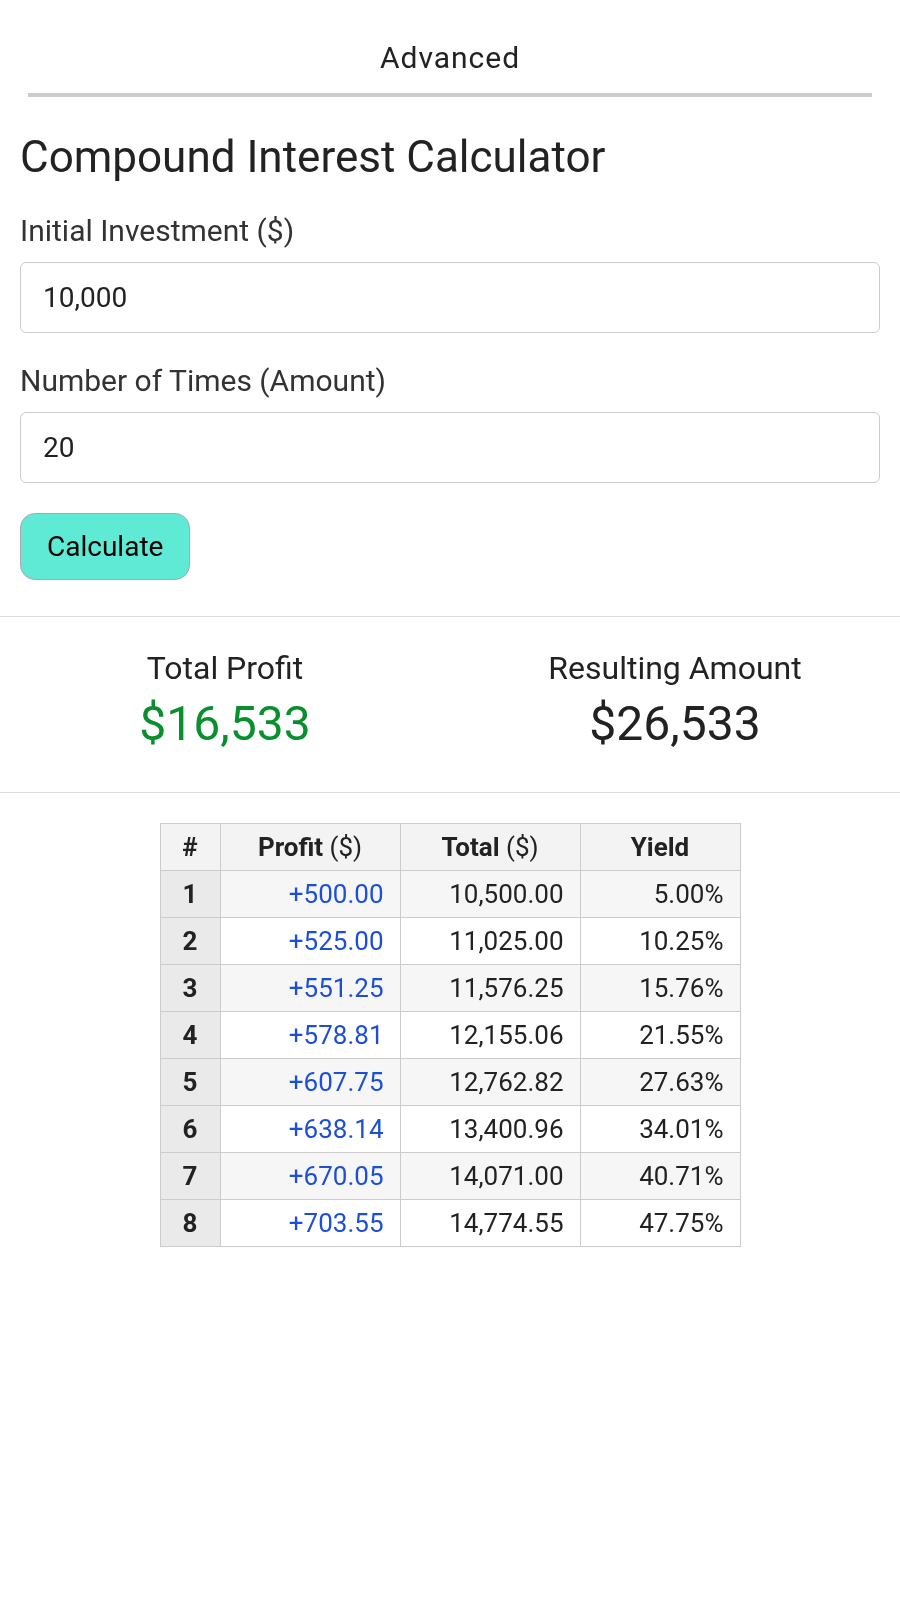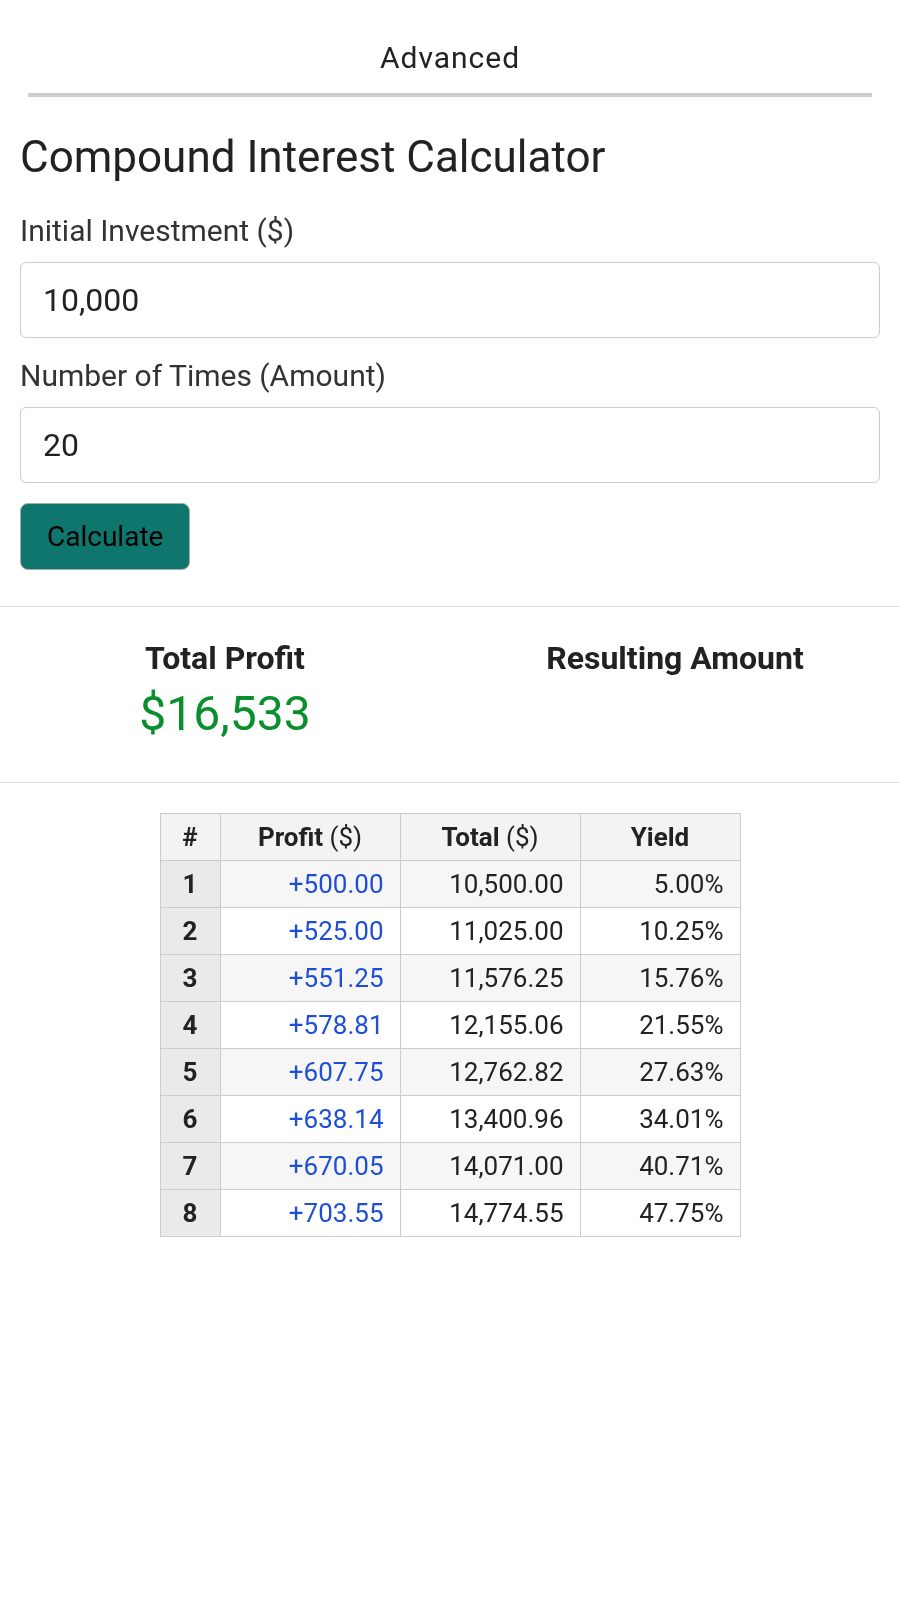"Initial Investment ($)" .field { margin-bottom: 20px -> 30px }
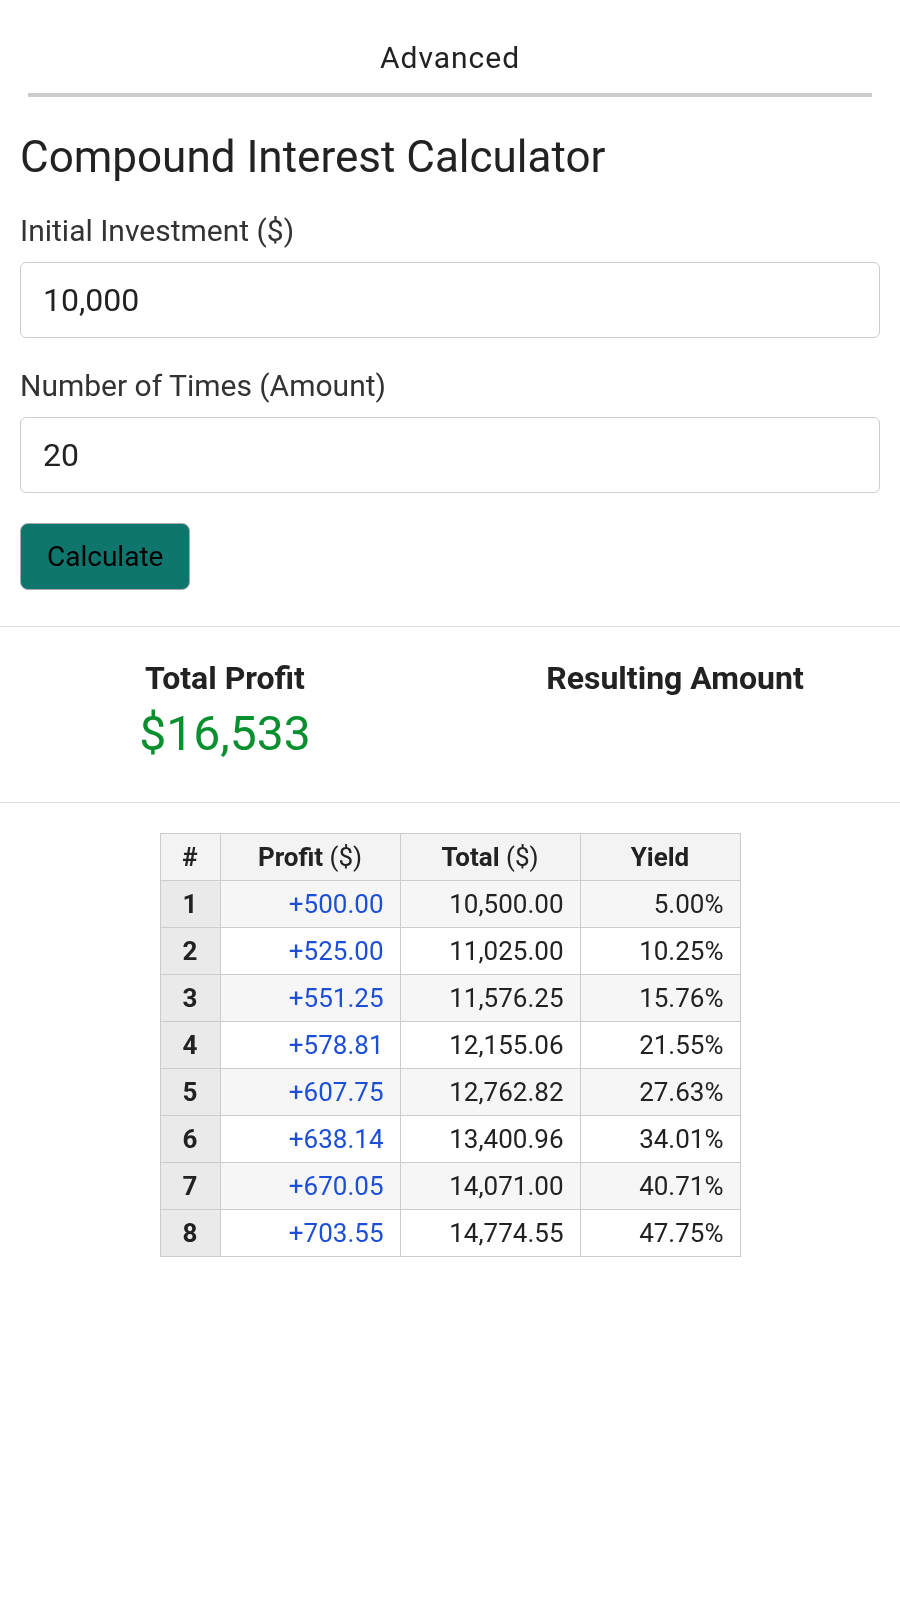"10,000" .text-input { font-size: 32px -> 28px }
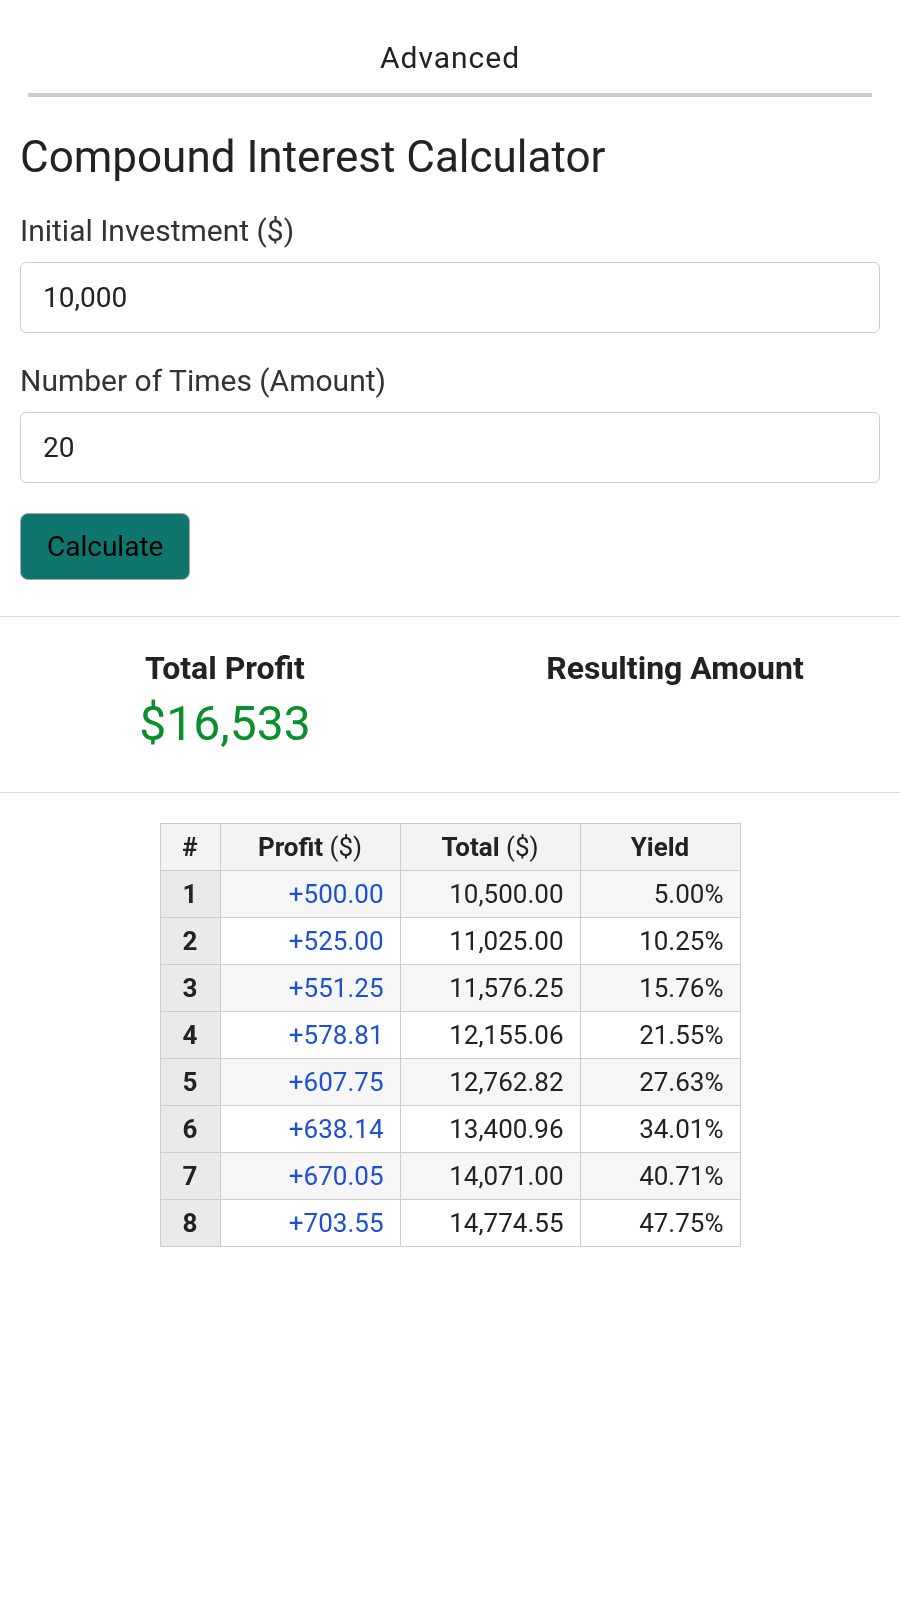"Calculate" .calc-btn { background: #0f766e -> #5eead4; border-radius: 8px -> 15px }
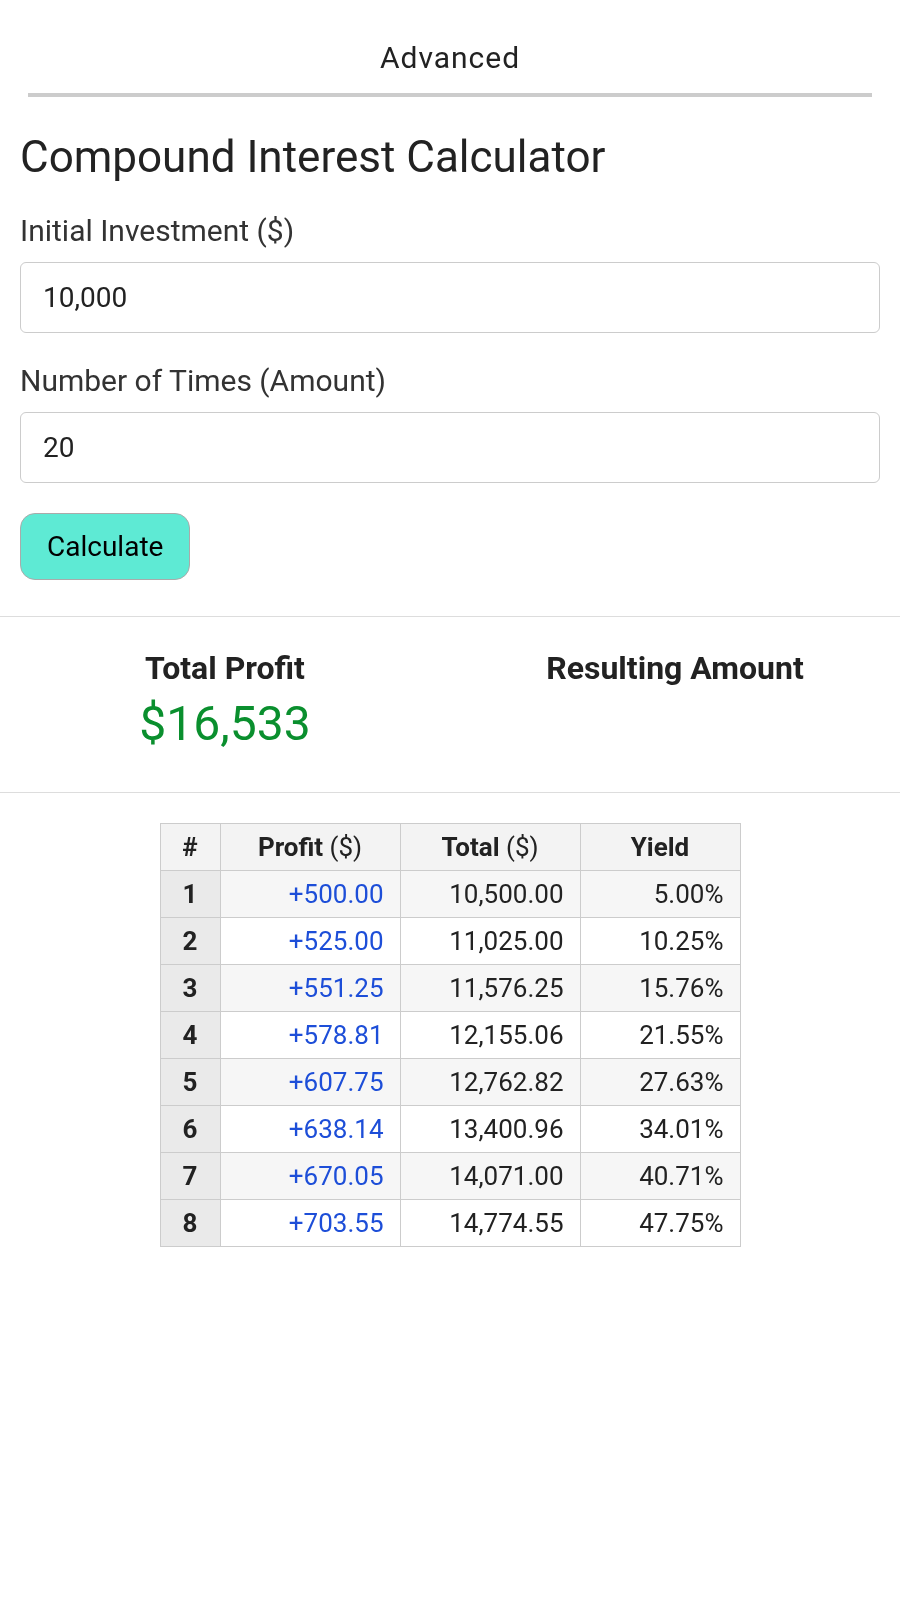"Total Profit" .summary-label { font-weight: 700 -> 400 }
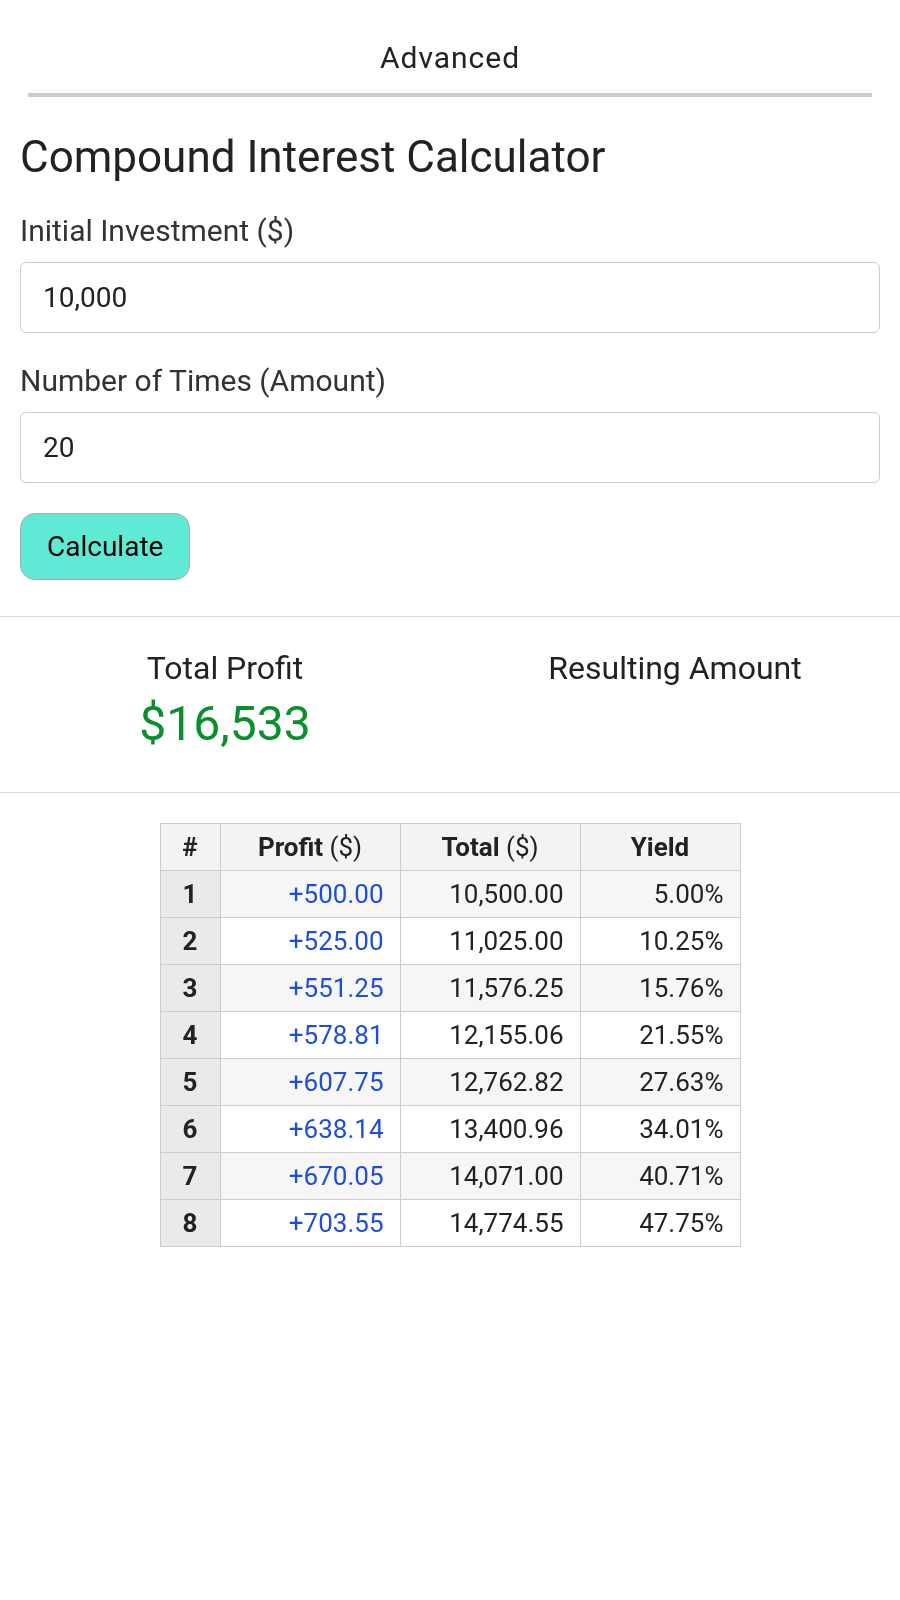"$26,533" div.summary-value { html: none -> <div>$26,533</div> }
